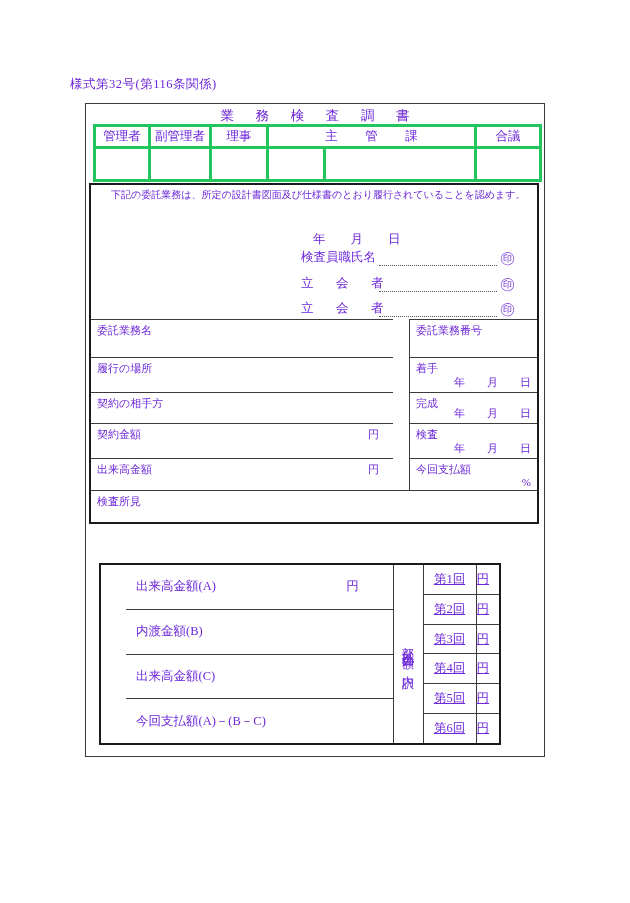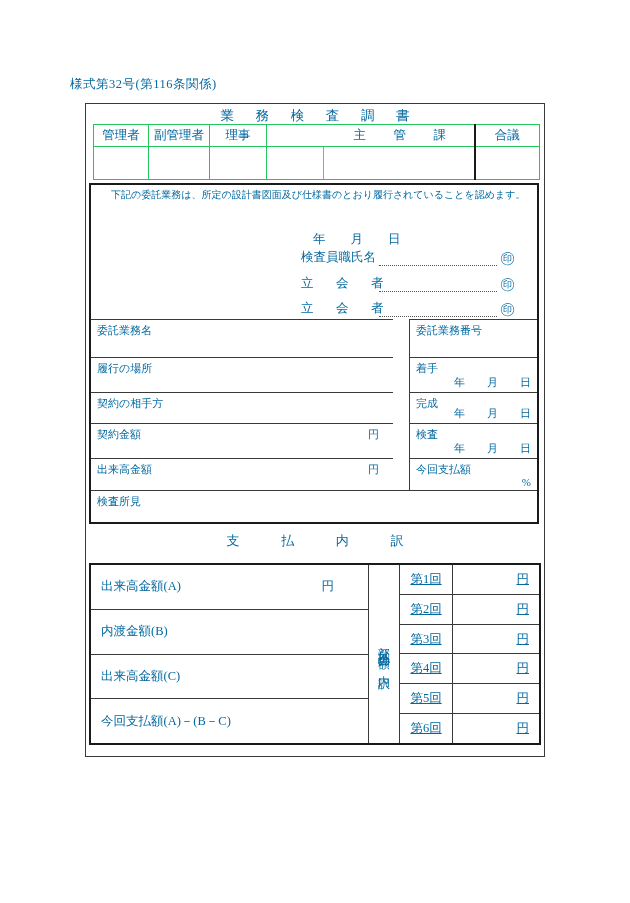"様式第32号(第116条関係)" .page { color: #0369a1 -> #6d28d9 }
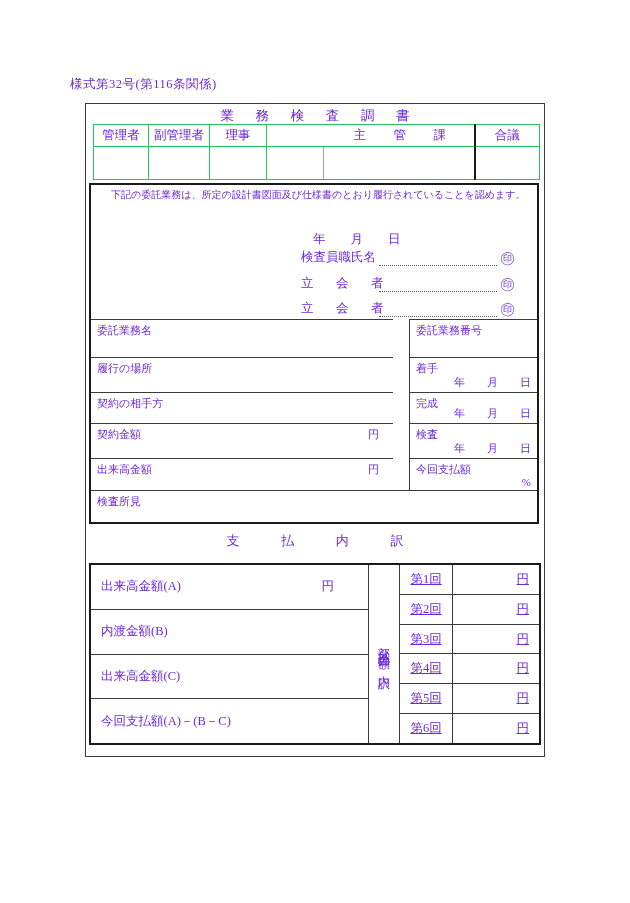"管理者" .approval-table td { border: 1px solid #22c55e -> 3px solid #22c55e }
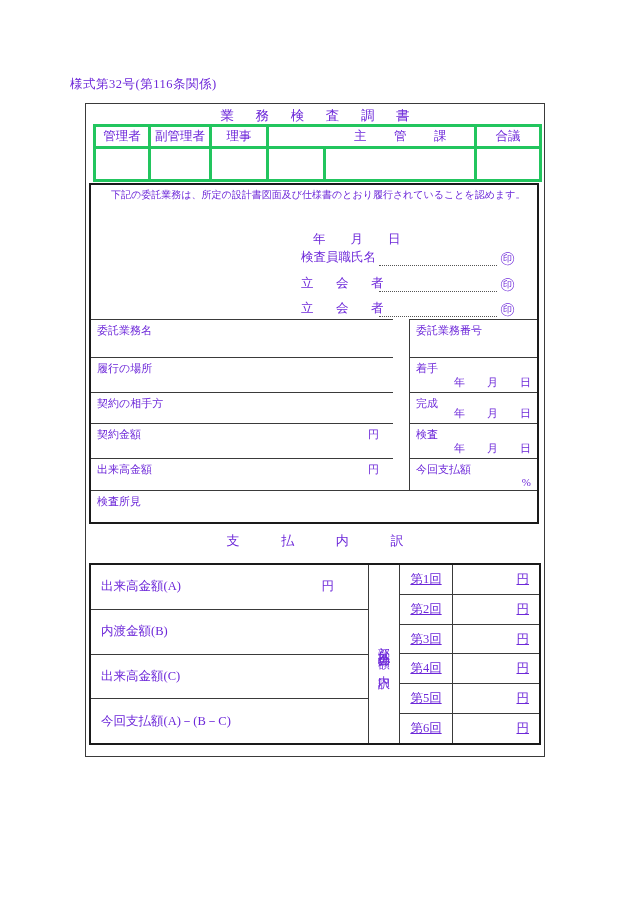"主管課" .approval-table td.shukan { text-align: right -> none }
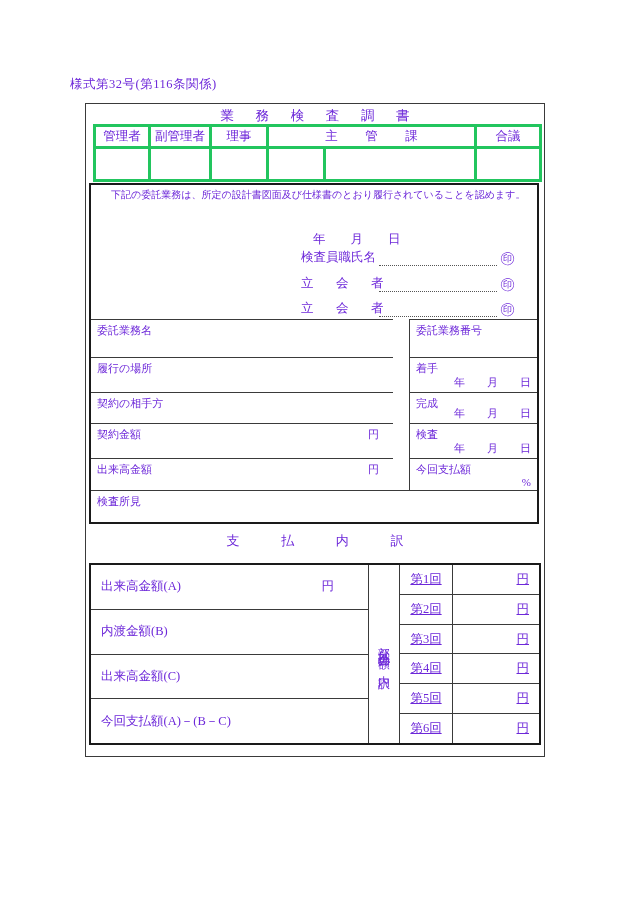"支払内訳" div.payment-title { html: <div>支払内訳</div> -> none }
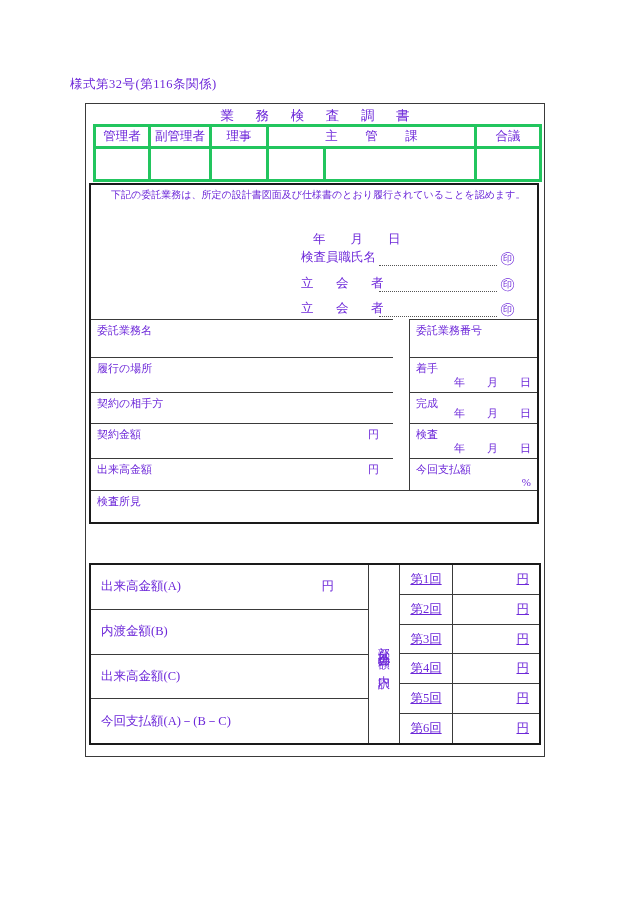"出来高金額(A)" .payment-box { left: 3px -> 13px; padding-left: none -> 25px; width: 452px -> 402px }
